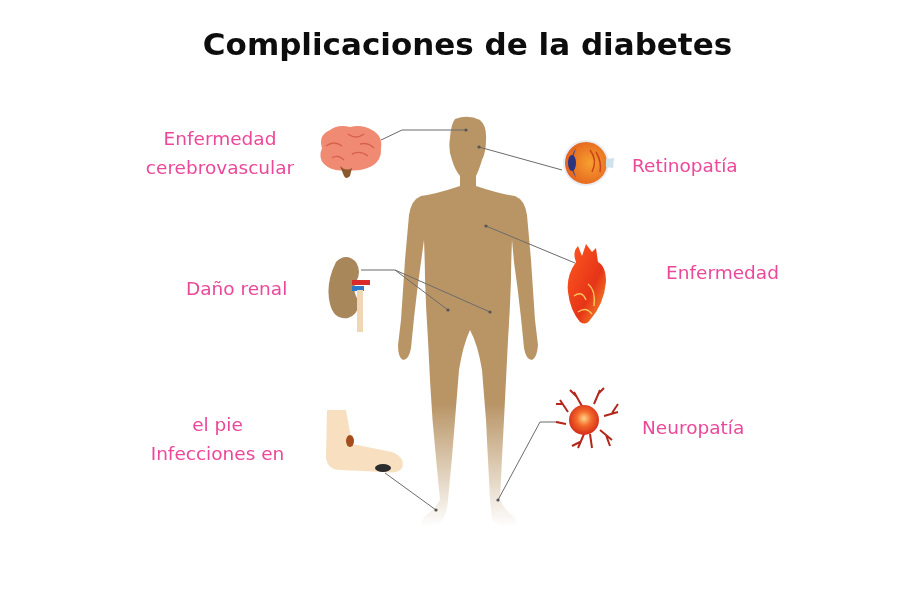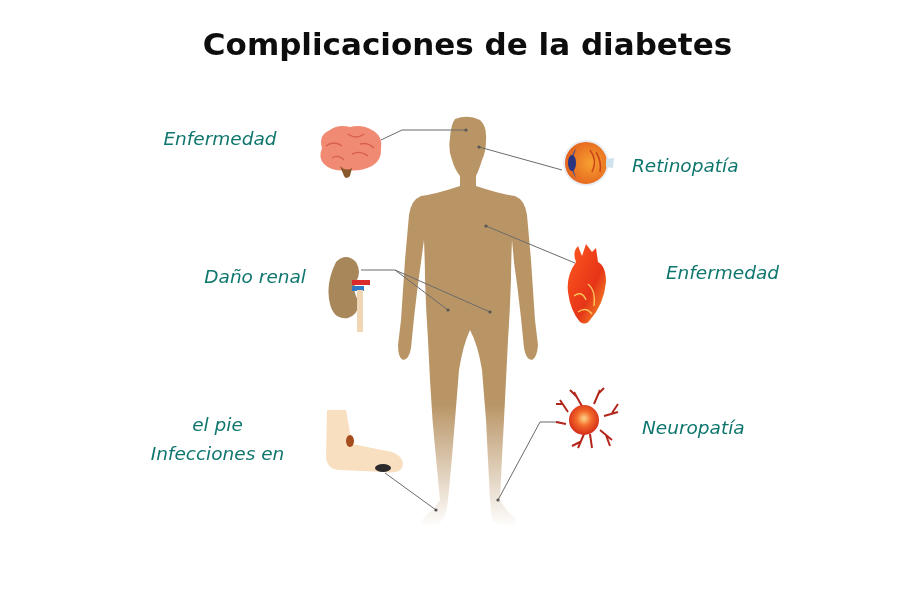"Enfermedad" .label { color: #0f766e -> #ec4899; font-style: italic -> none }
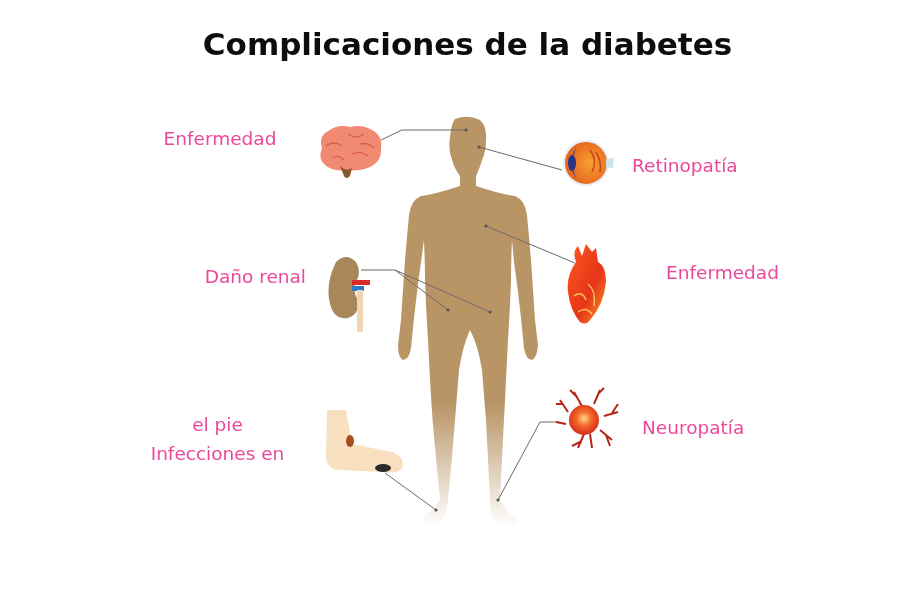"cerebrovascular" div { html: none -> <div>cerebrovascular</div> }
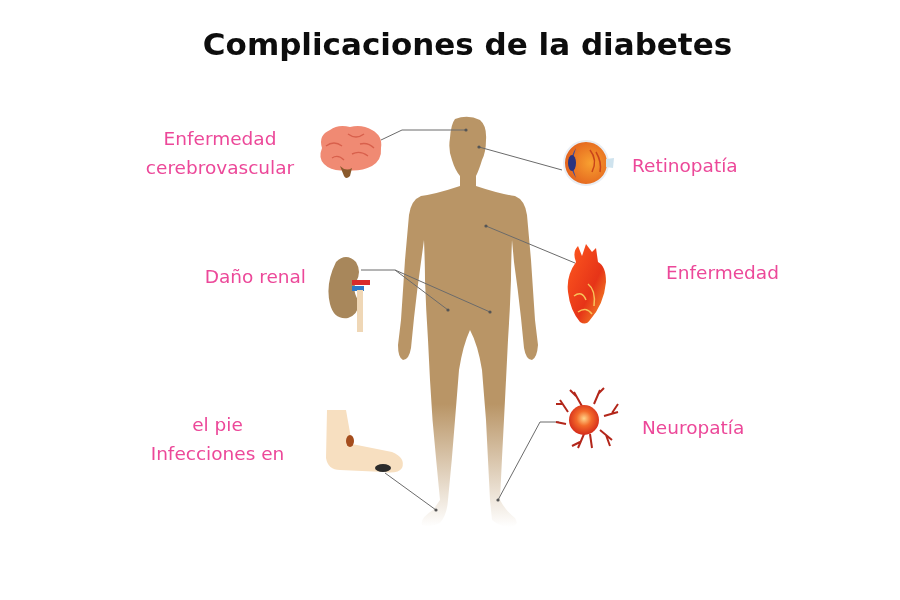"Daño renal" div.label { text-align: right -> left; top: 262px -> 274px }
